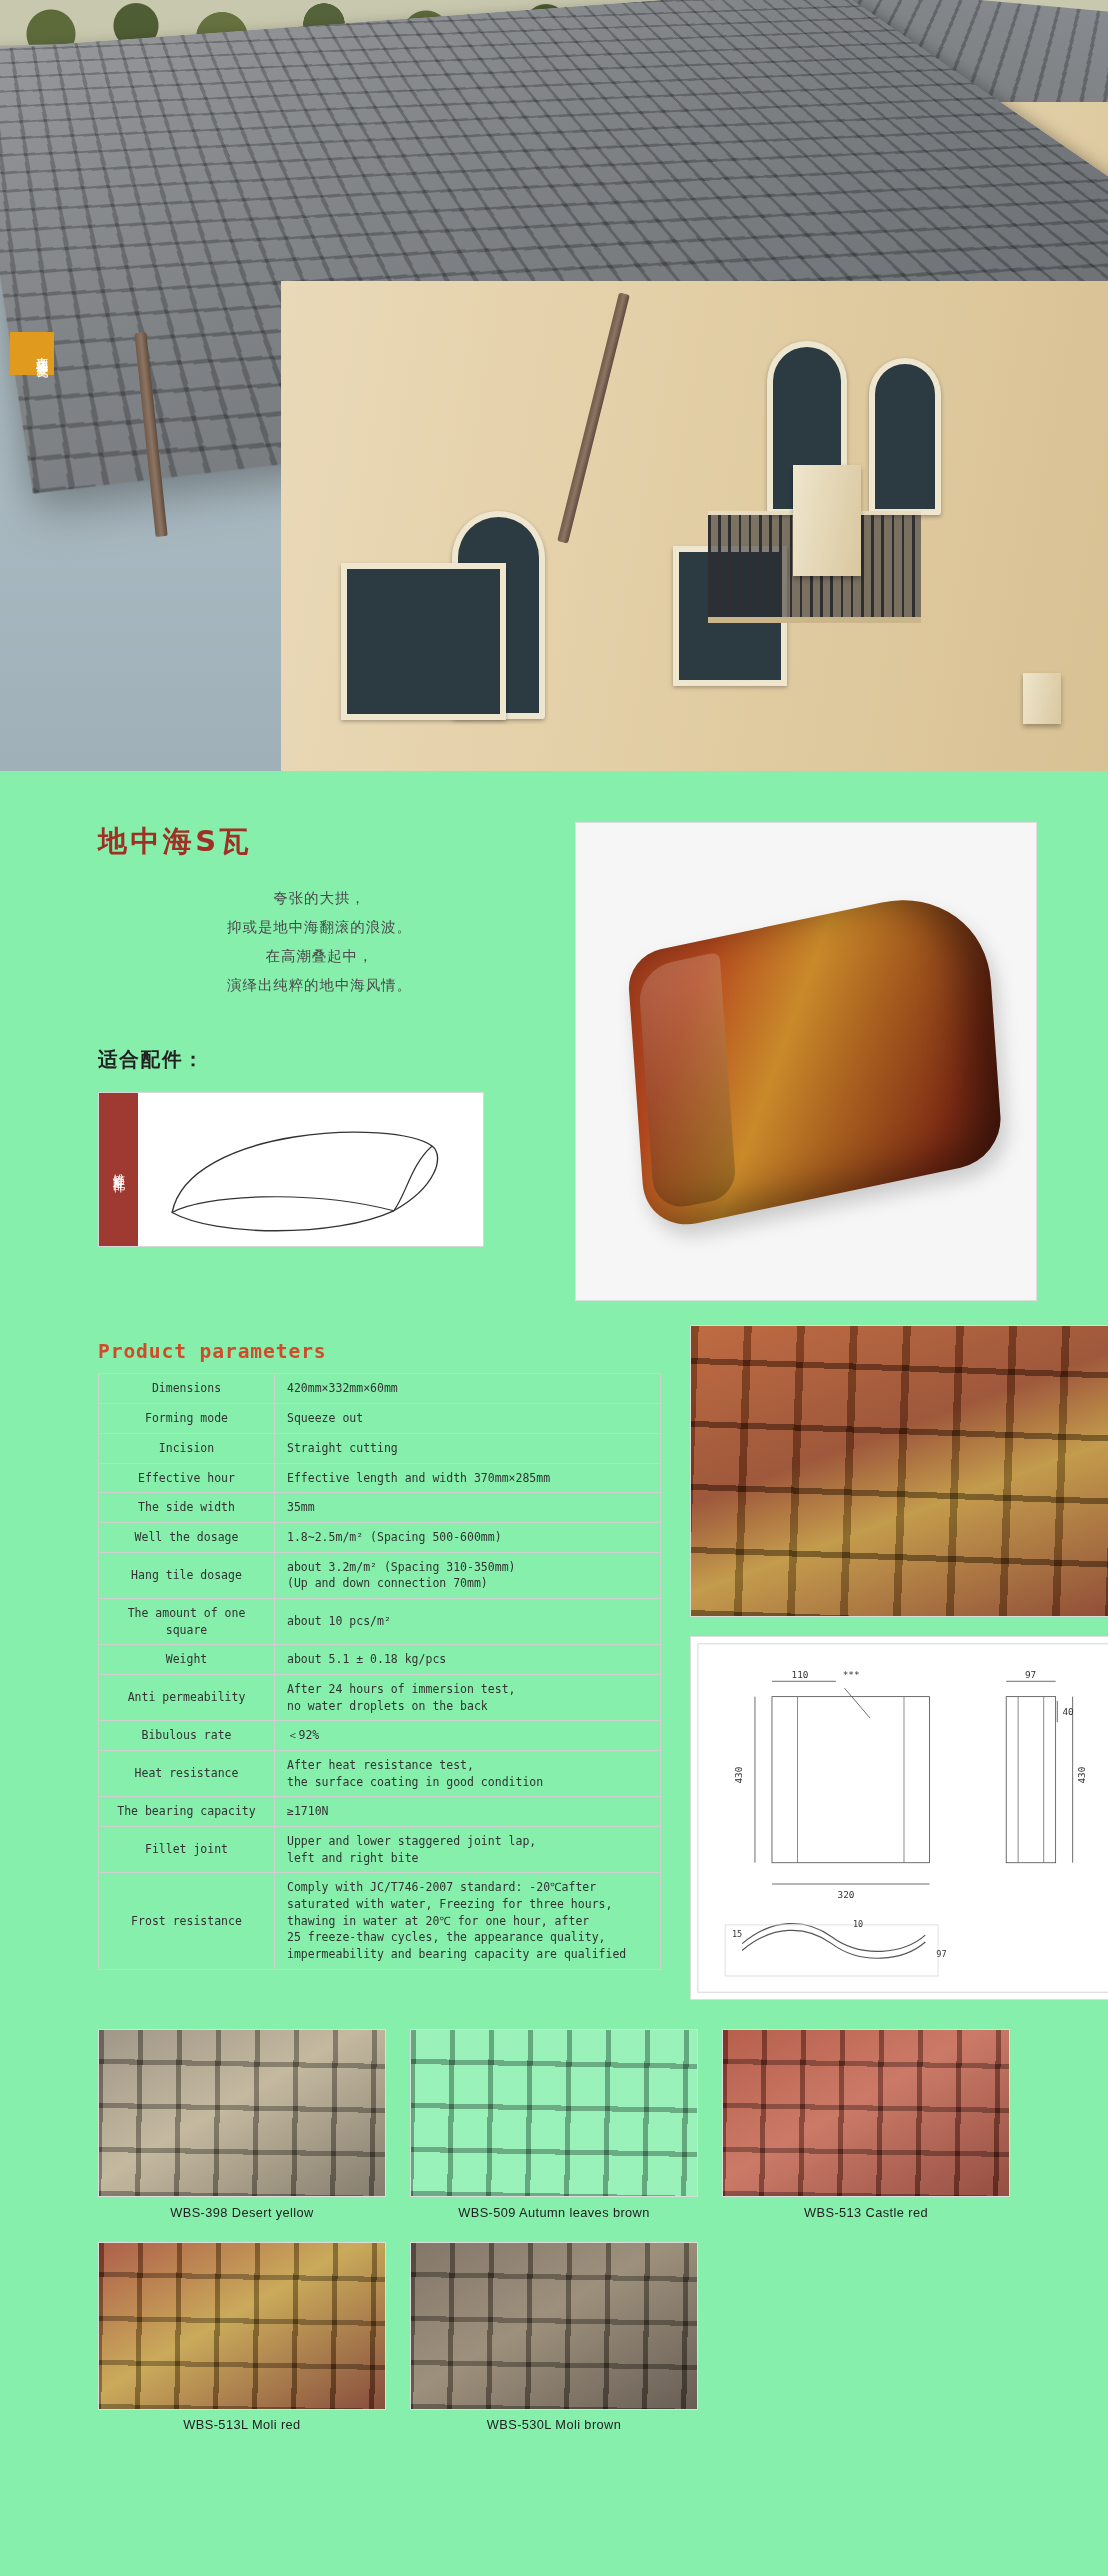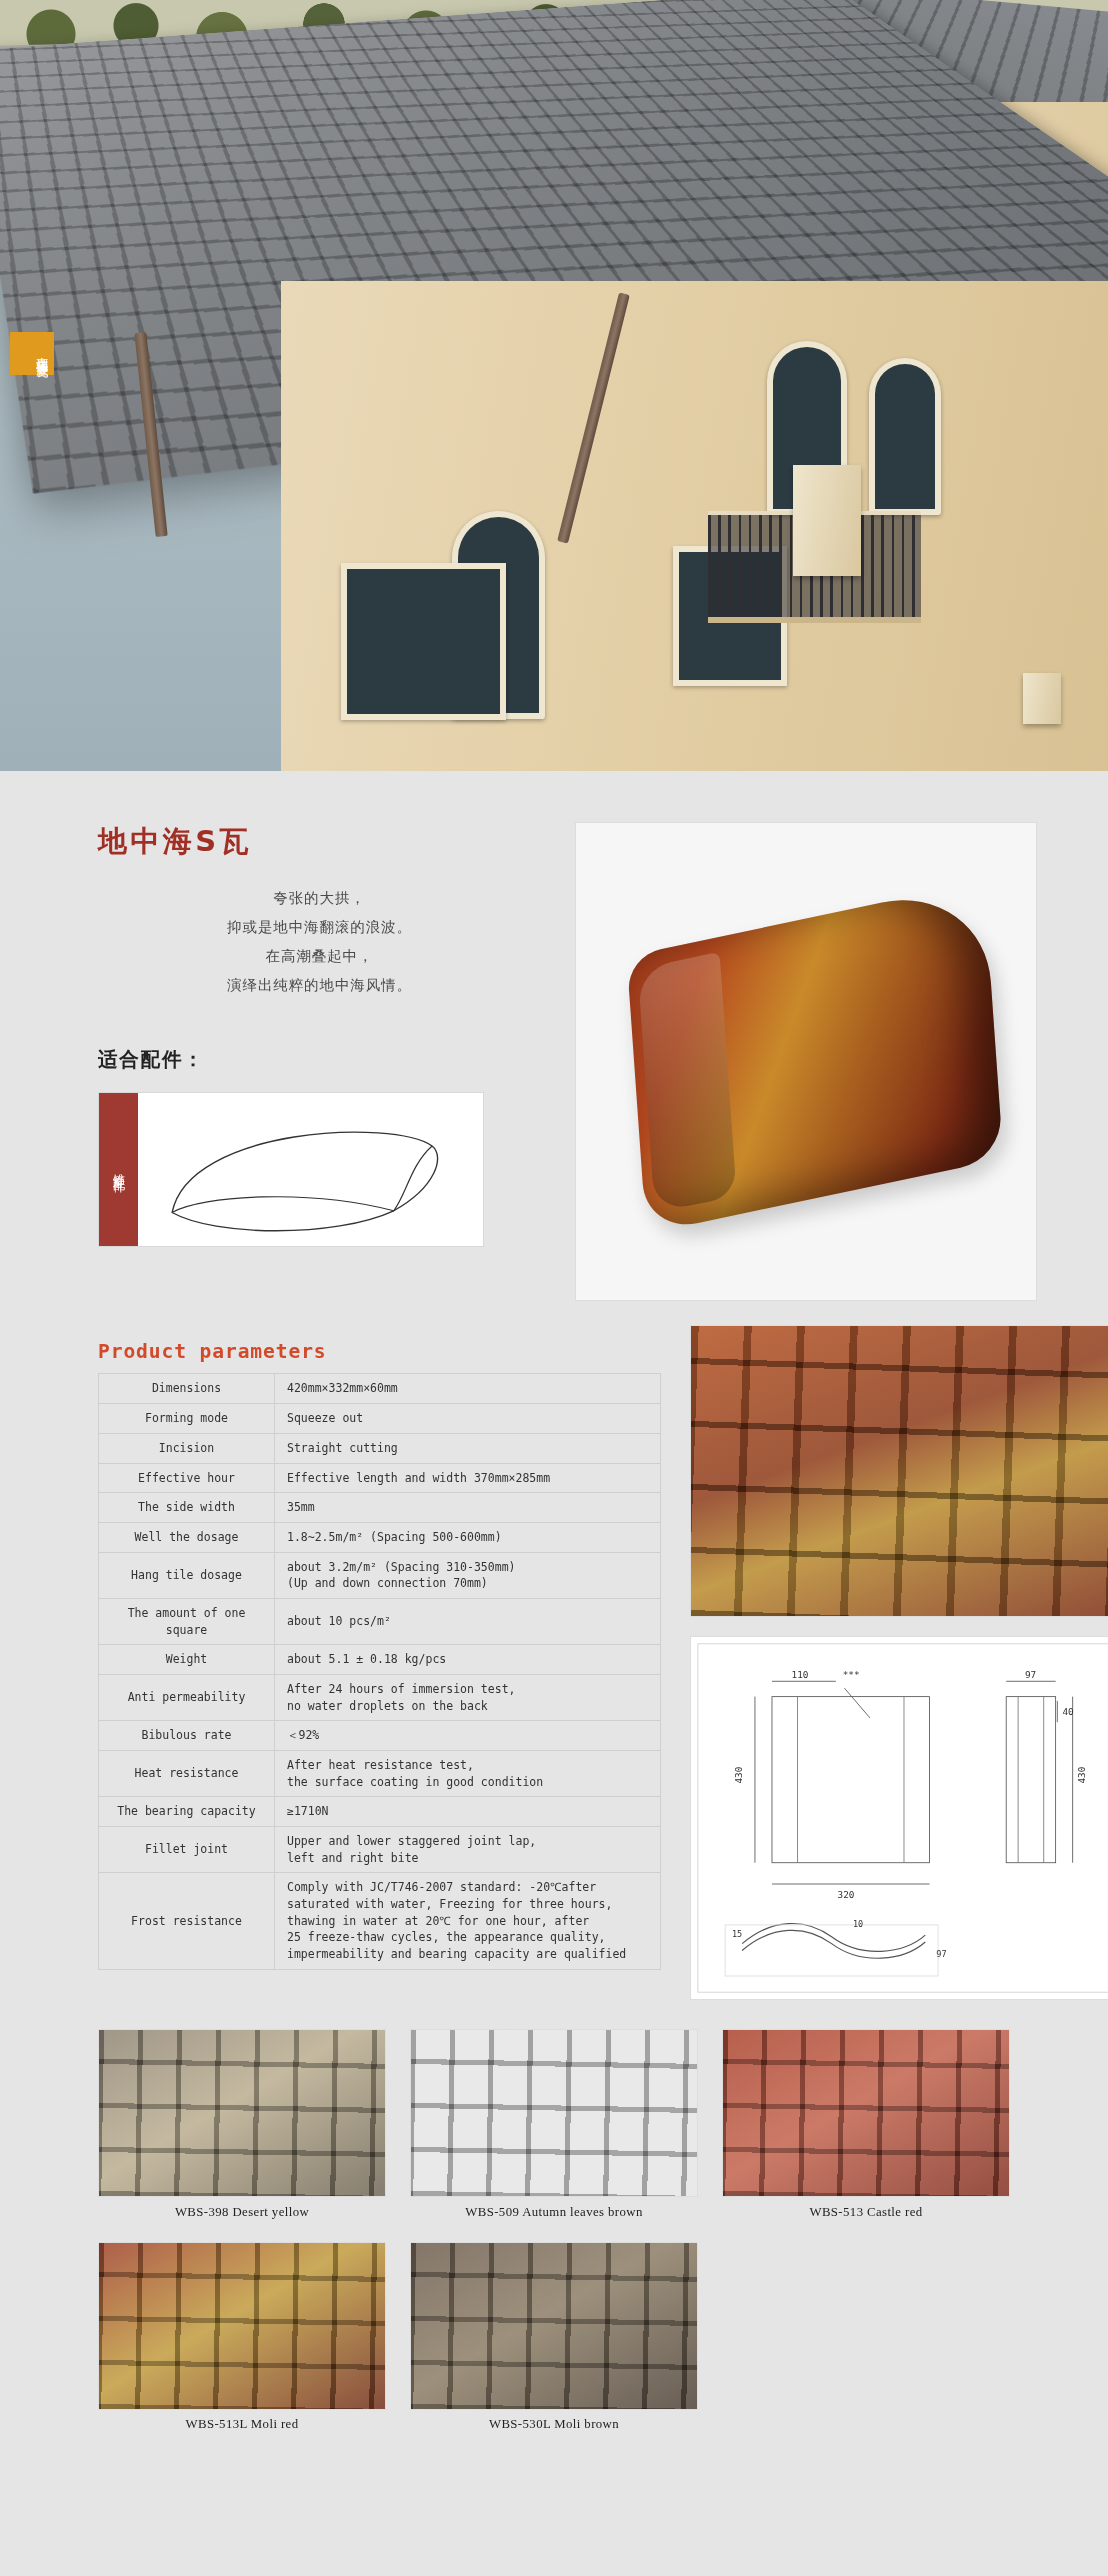"地中海S瓦" .page { background: #e5e5e5 -> #86efac }
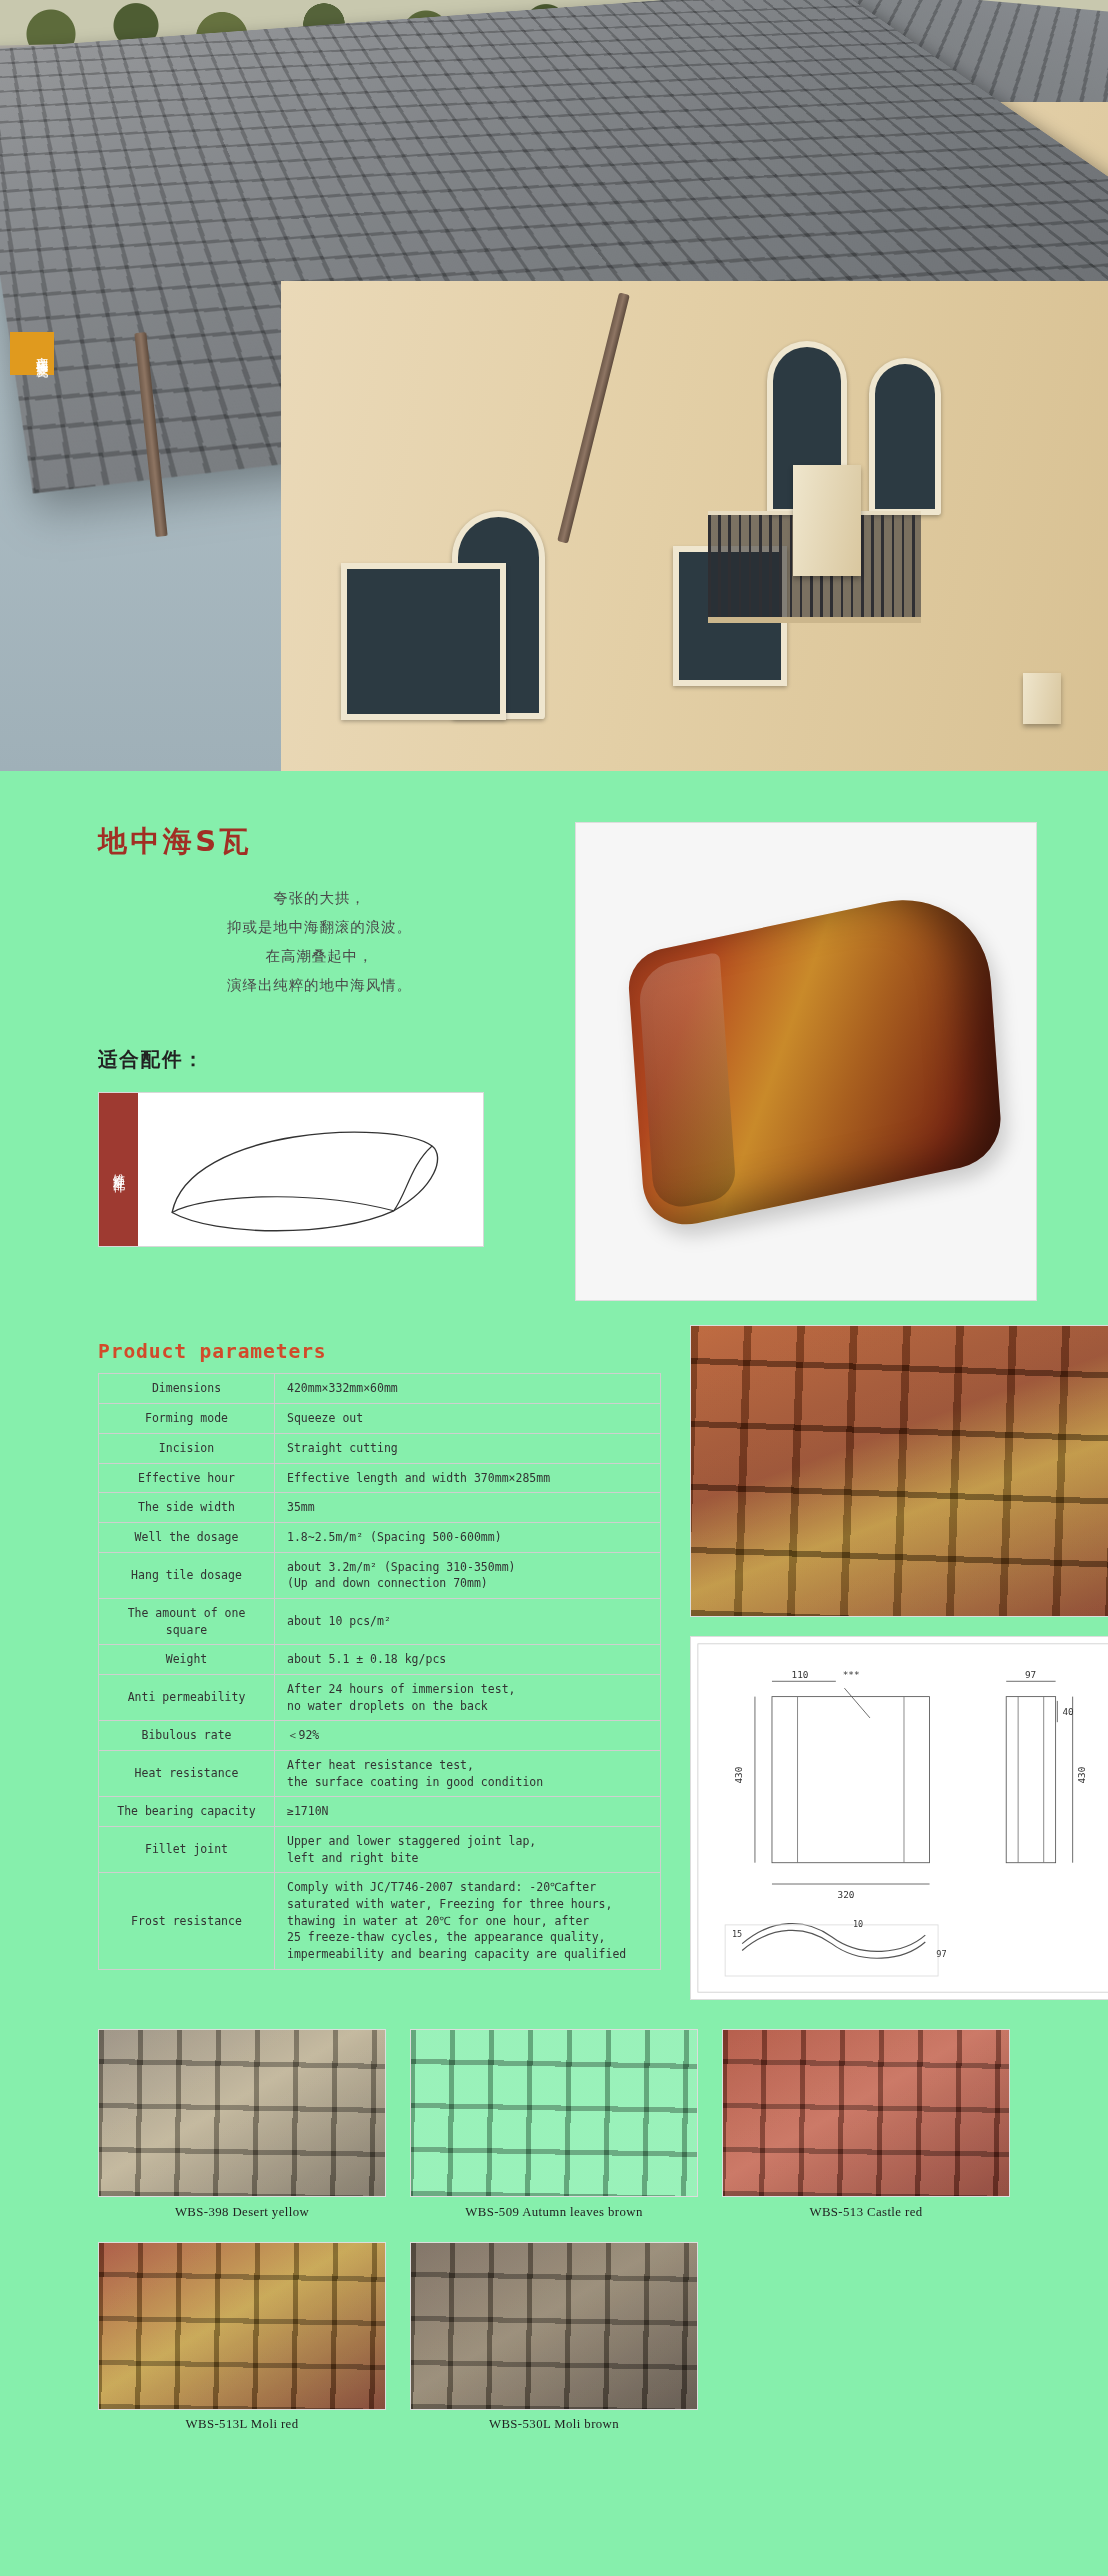"WBS-398 Desert yellow" .sw-cap { font-family: Liberation Serif, serif -> Liberation Sans, sans-serif }
